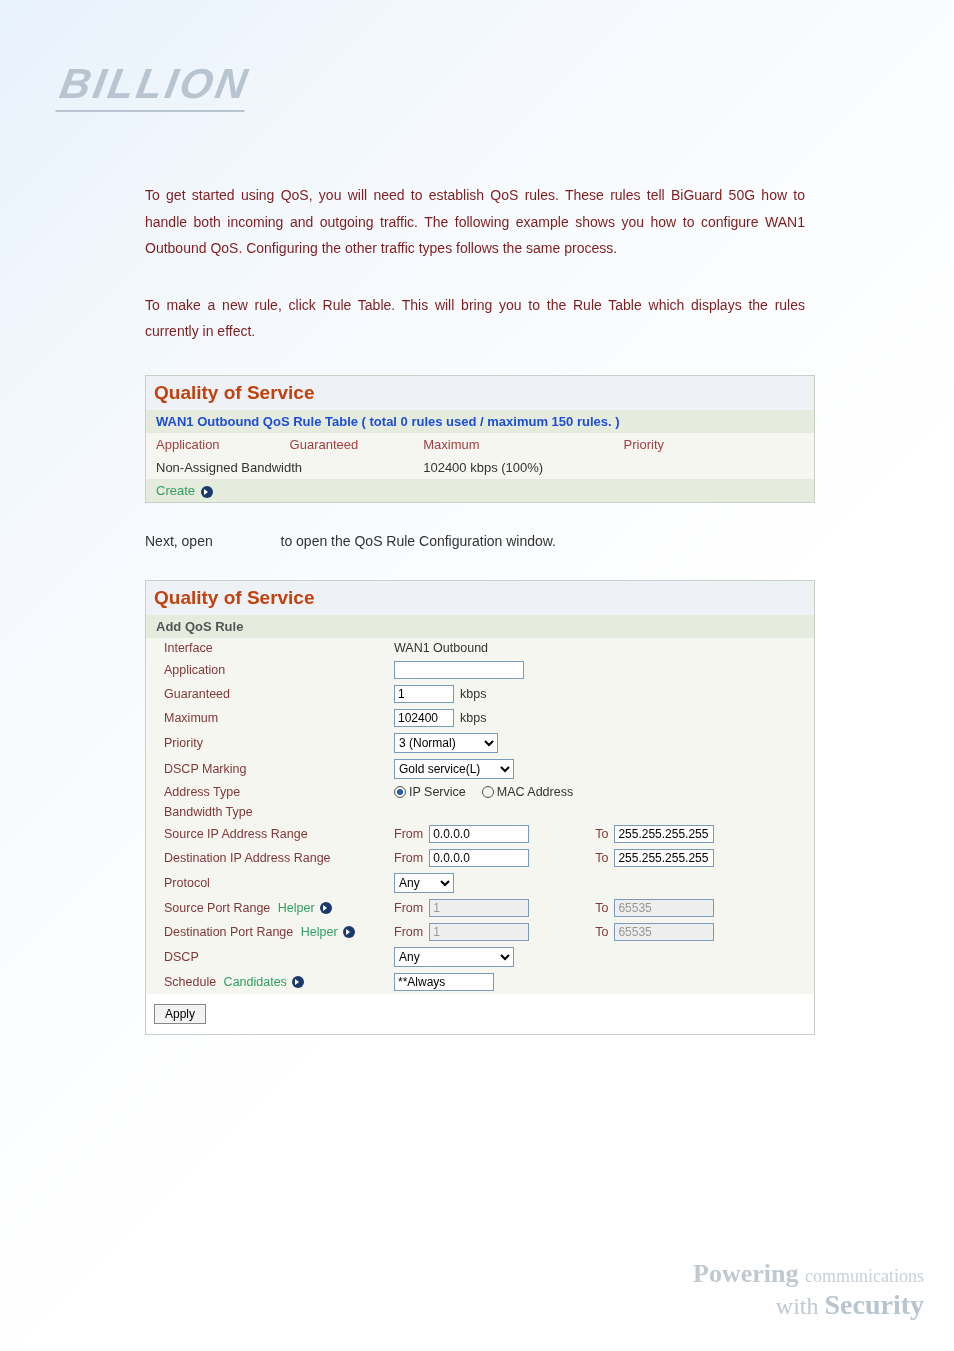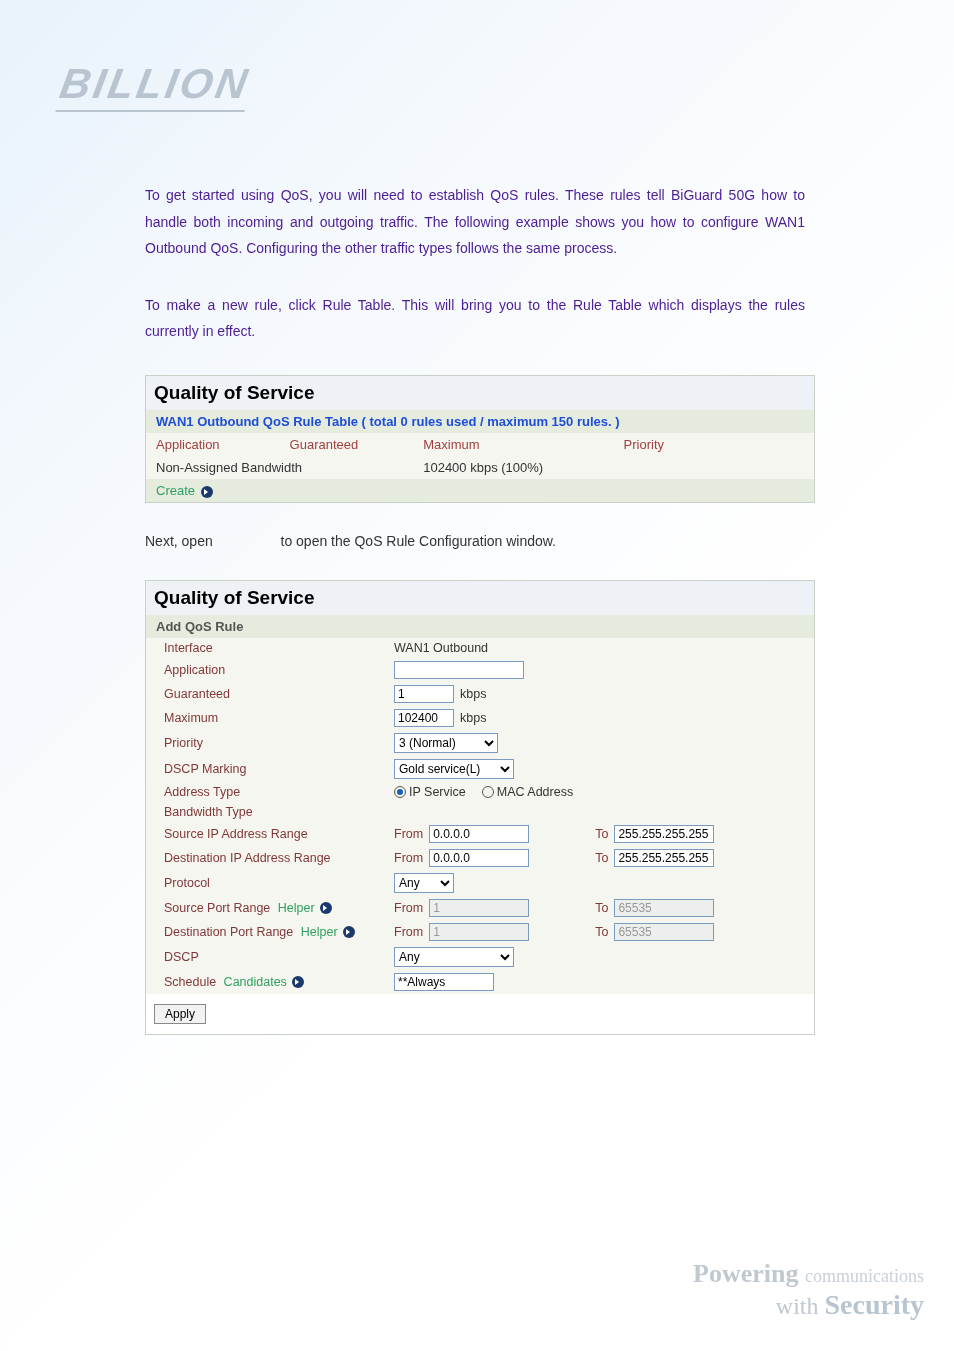"To get started using QoS," .para { color: #4c1d95 -> #7f1d1d }
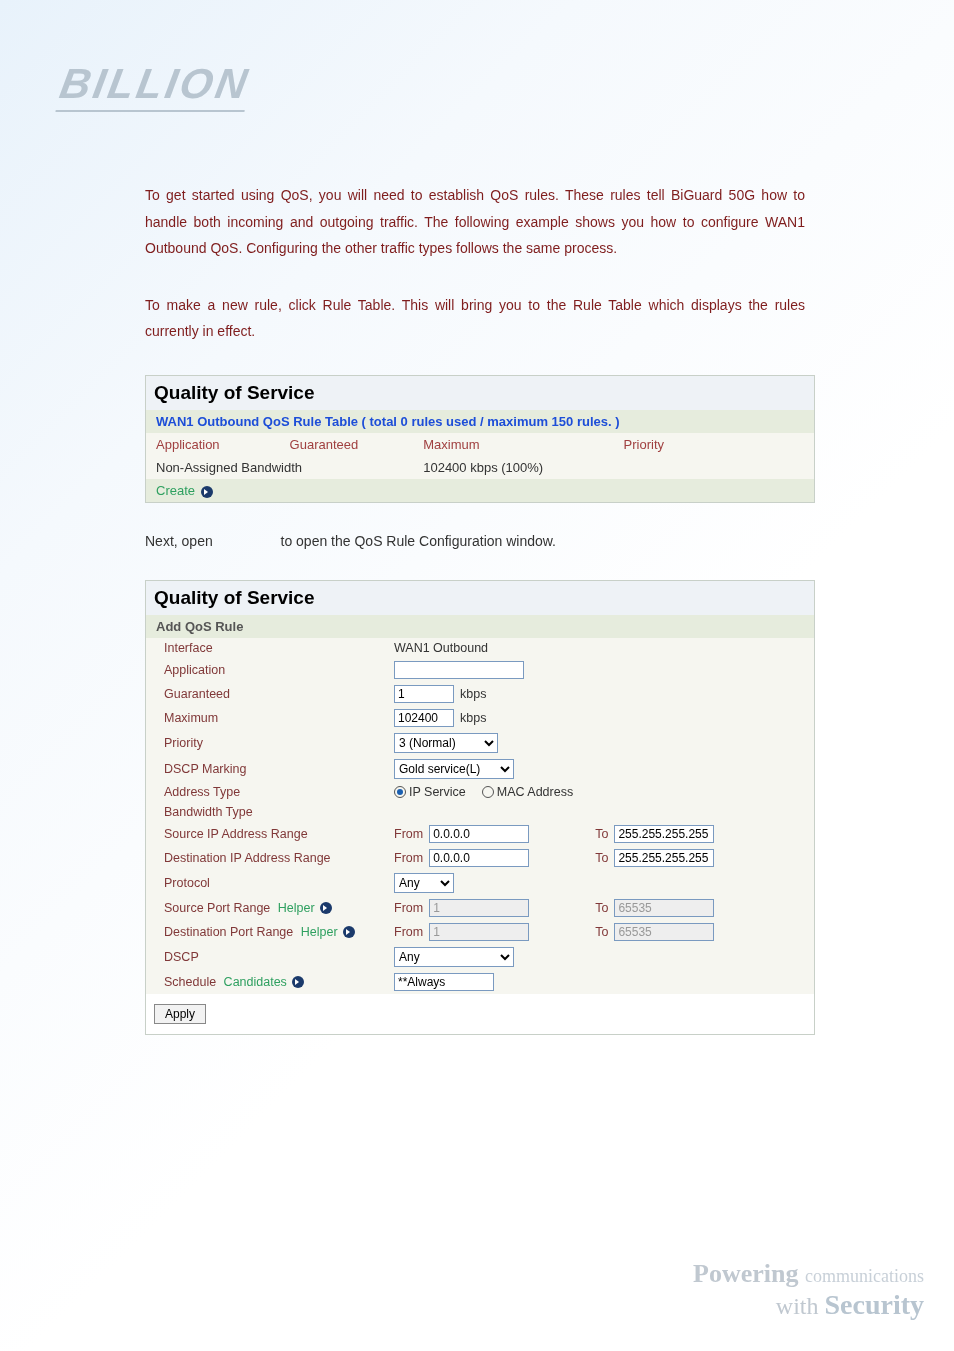"Quality of Service" .panel-title { color: #000000 -> #c2410c }
